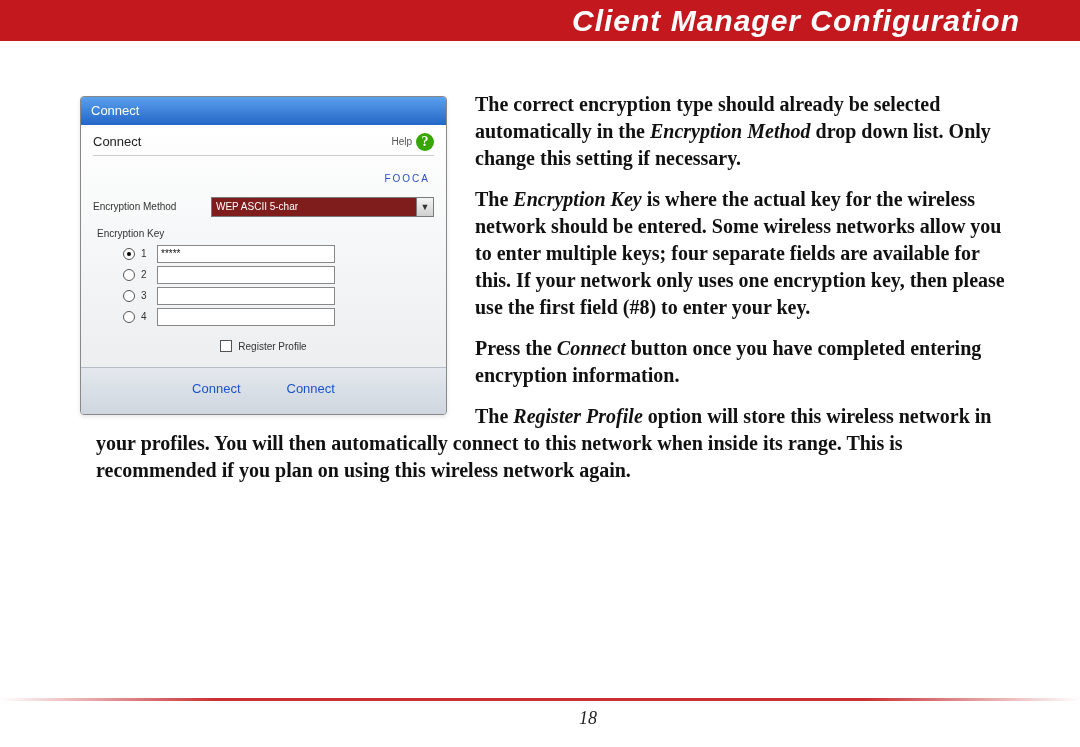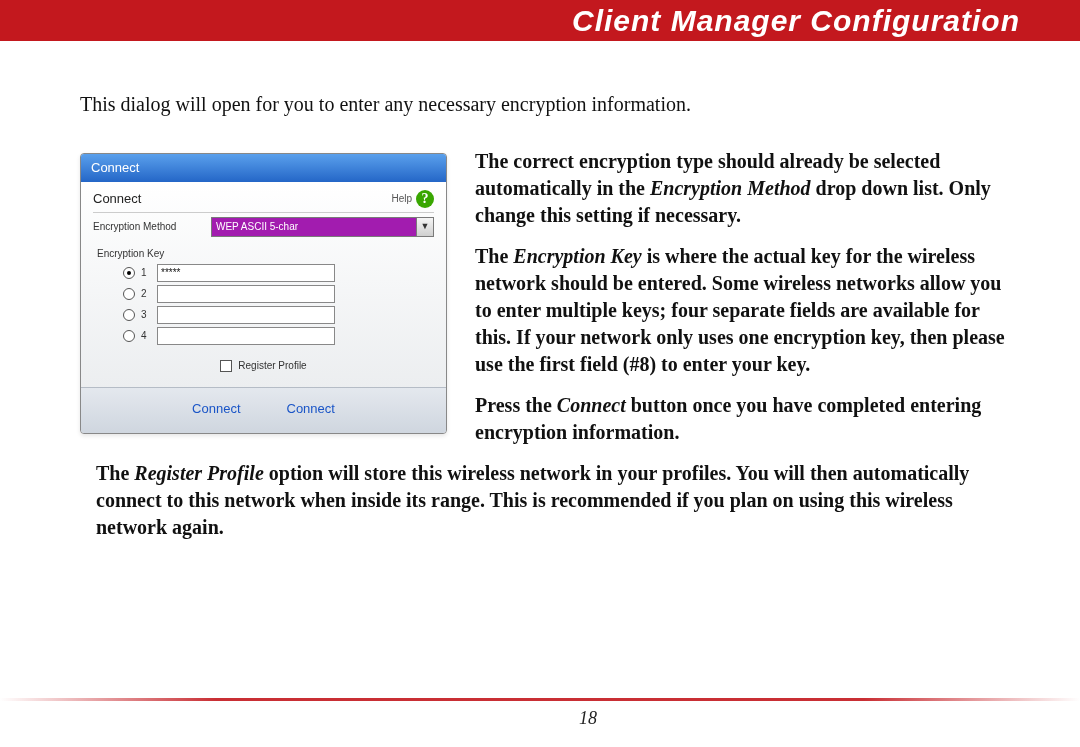"This dialog will open for" div.intro { html: <div>This dialog will open for you to enter any necessary encryption information.</div> -> none }
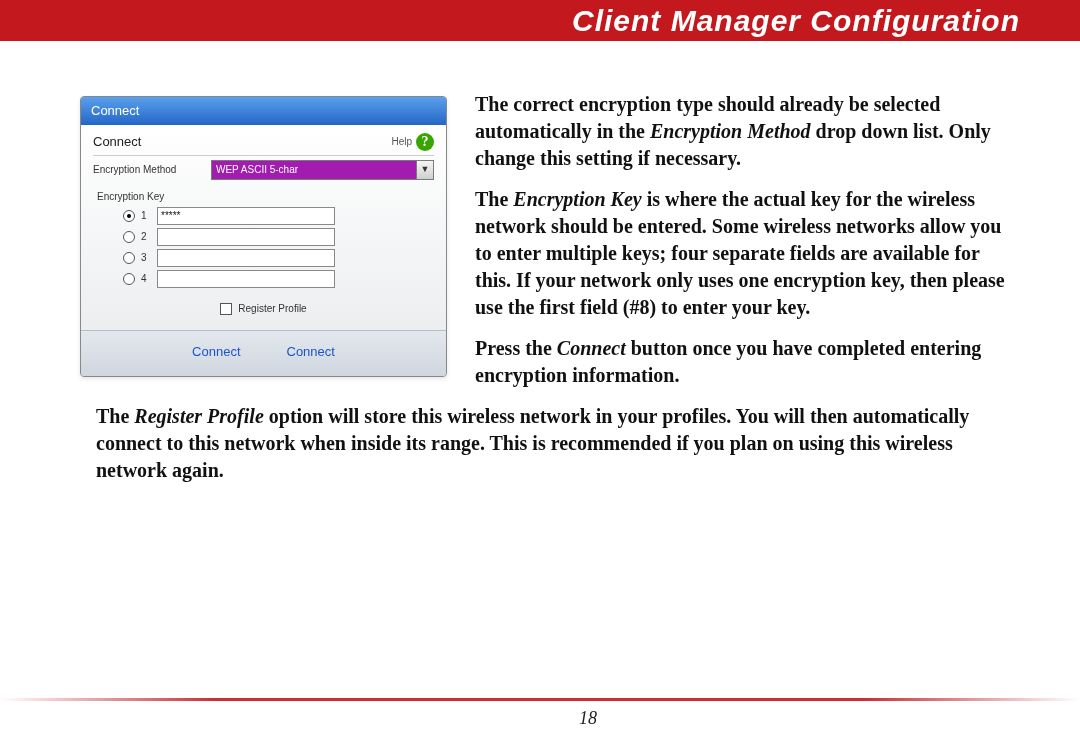"FOOCA" div.ss-netname { html: none -> <div>FOOCA</div> }
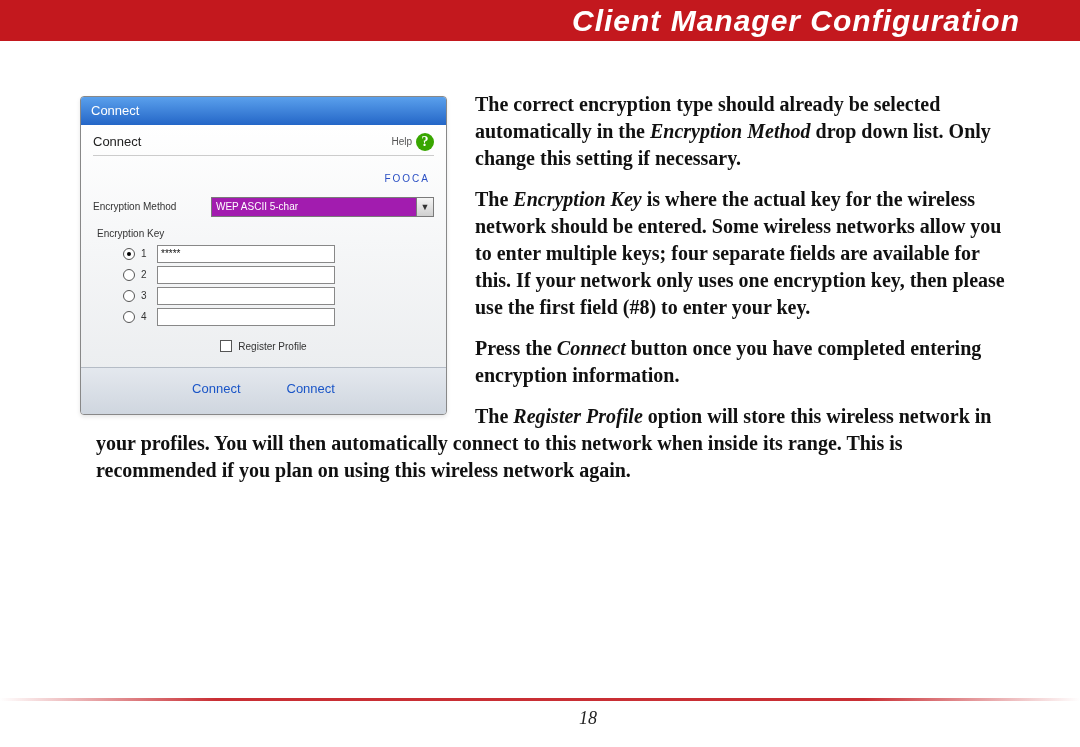"WEP ASCII 5-char" .ss-select-val { background: #a21caf -> #7f1d1d }
